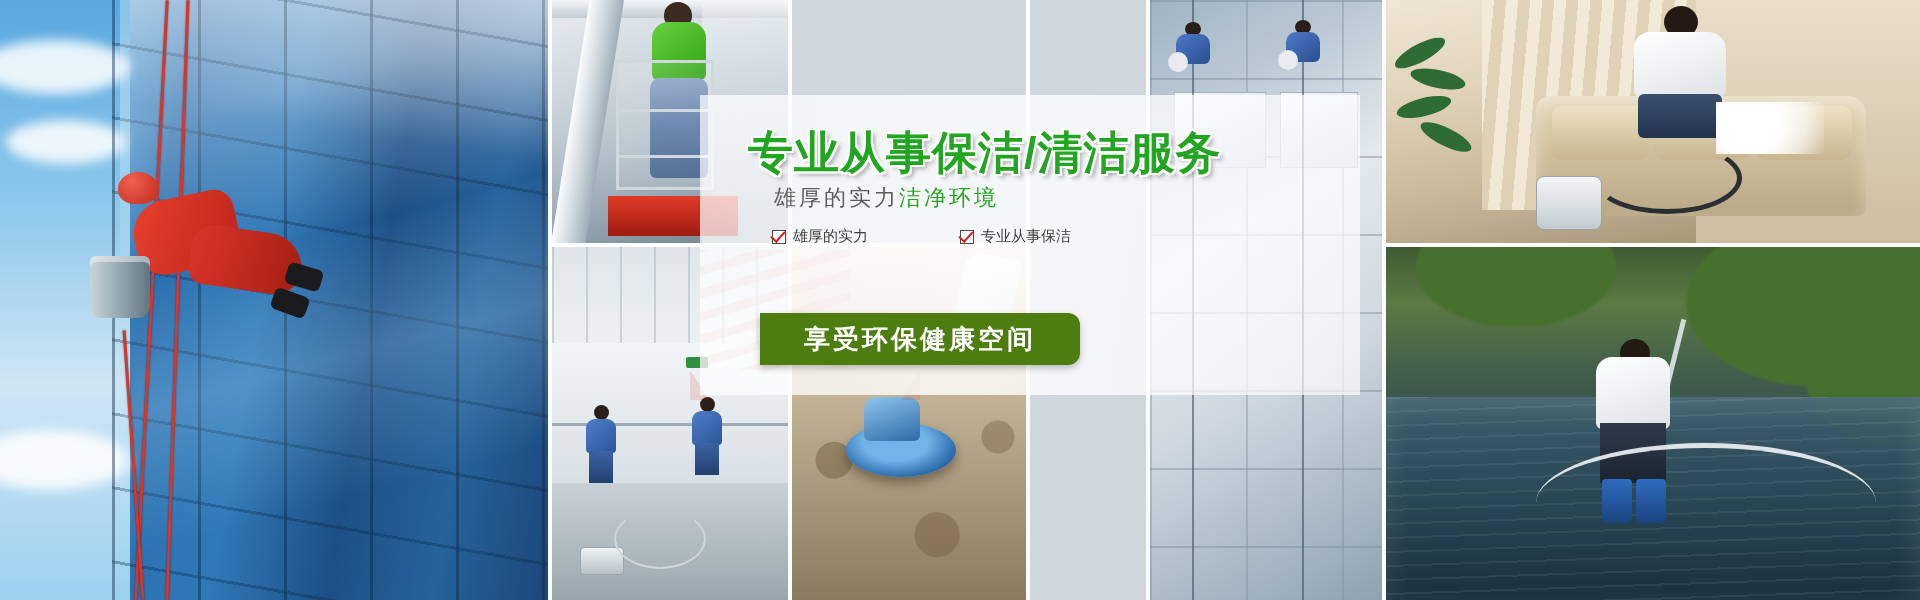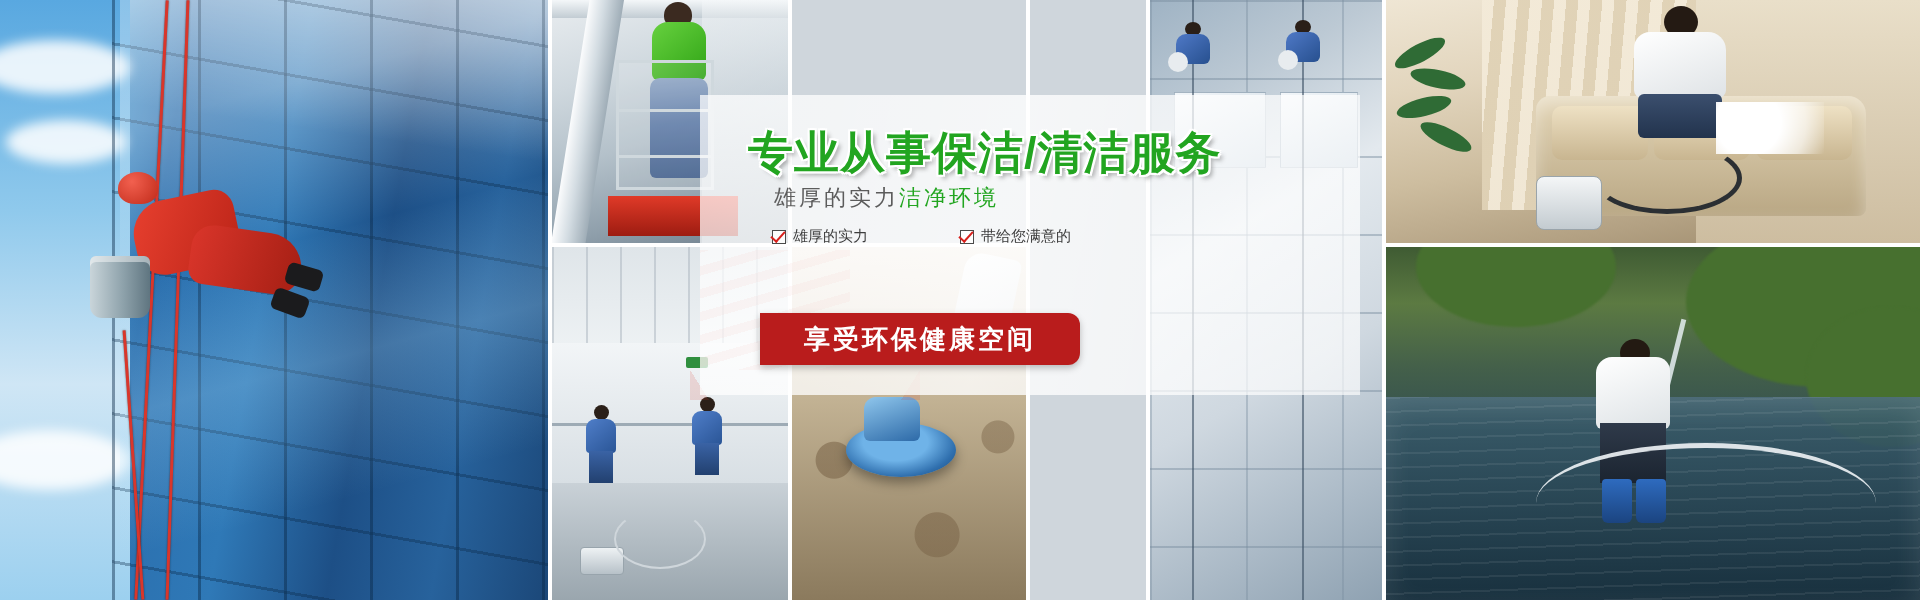"带给您满意的" span { text: 带给您满意的 -> 专业从事保洁 }
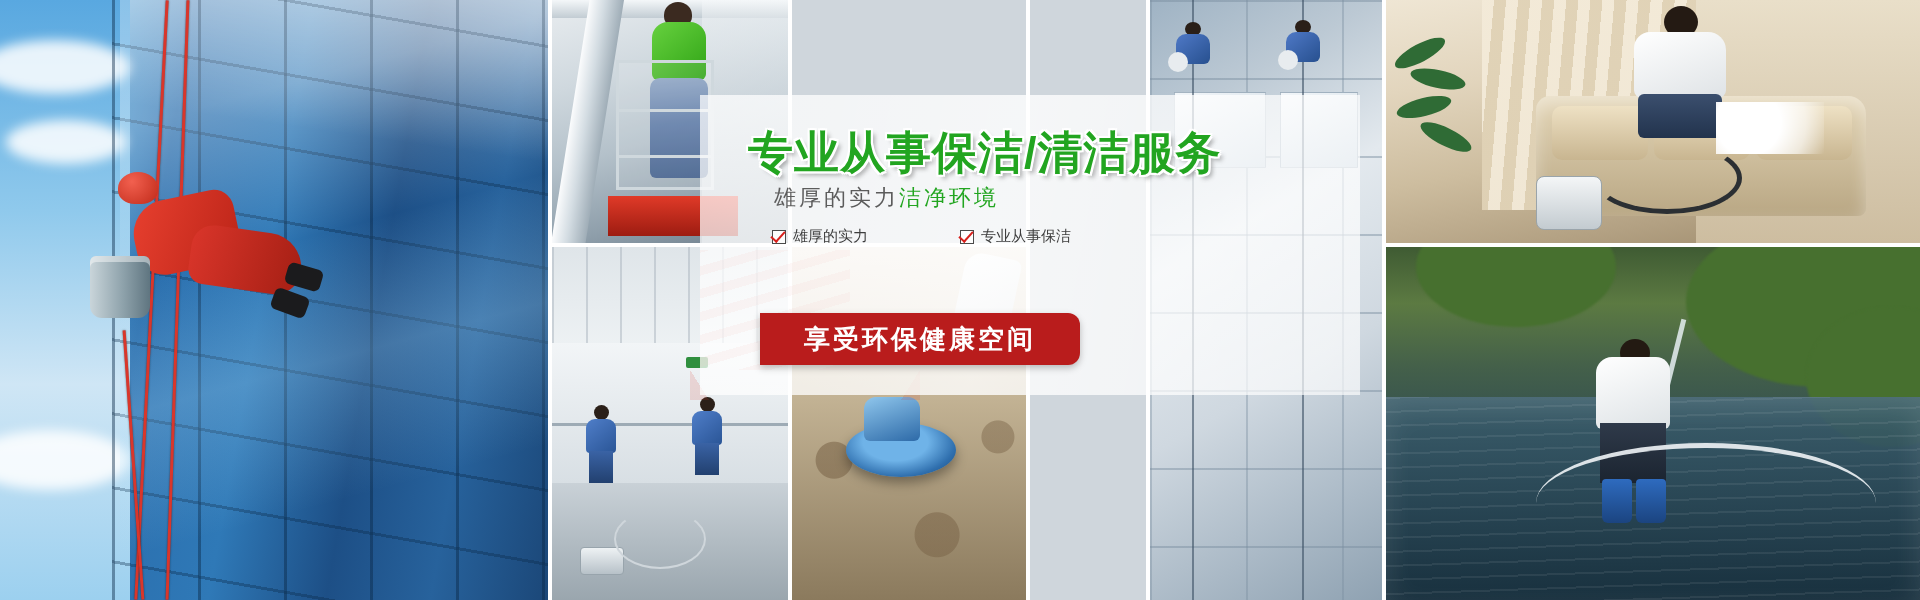"享受环保健康空间" .cta { background: #b91c1c -> #4d7c0f }
